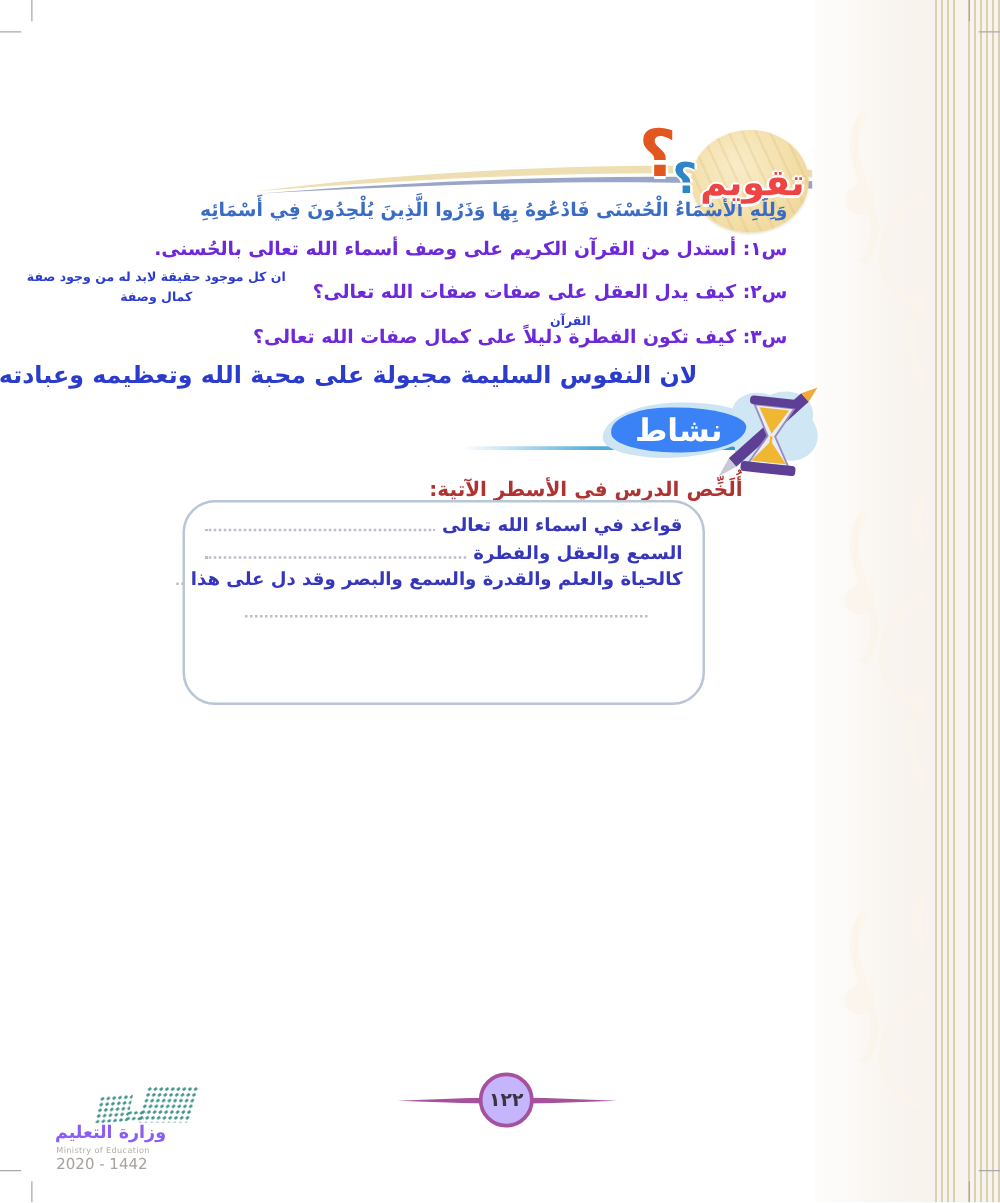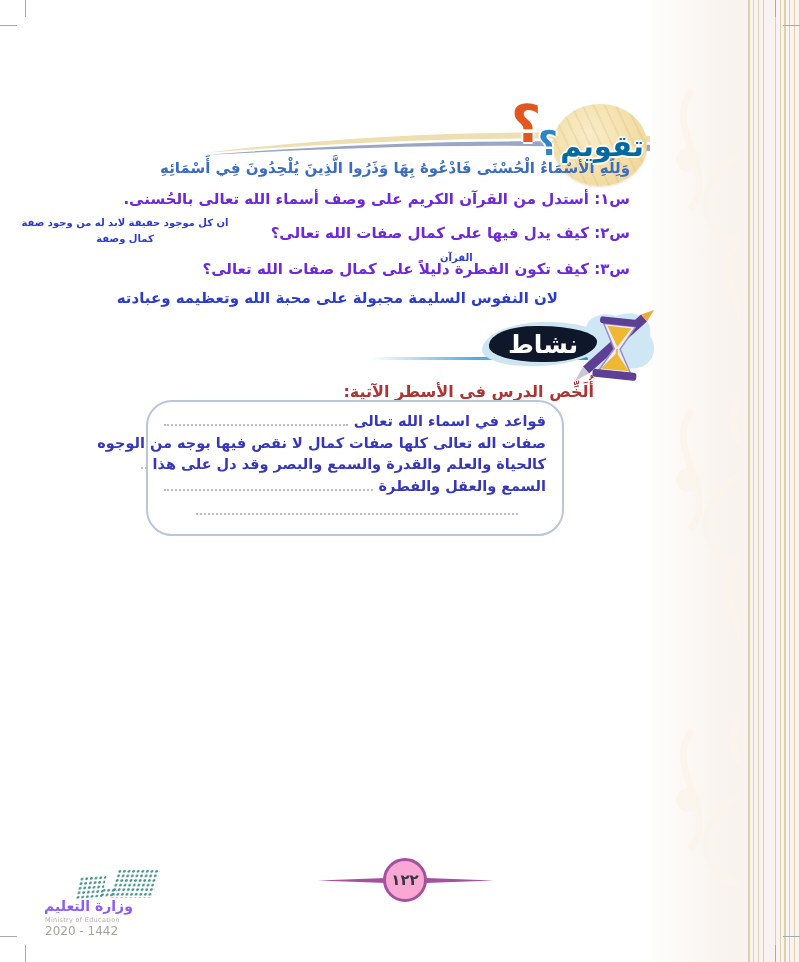"تقويم" .taqweem-title { color: #0369a1 -> #ef4444 }
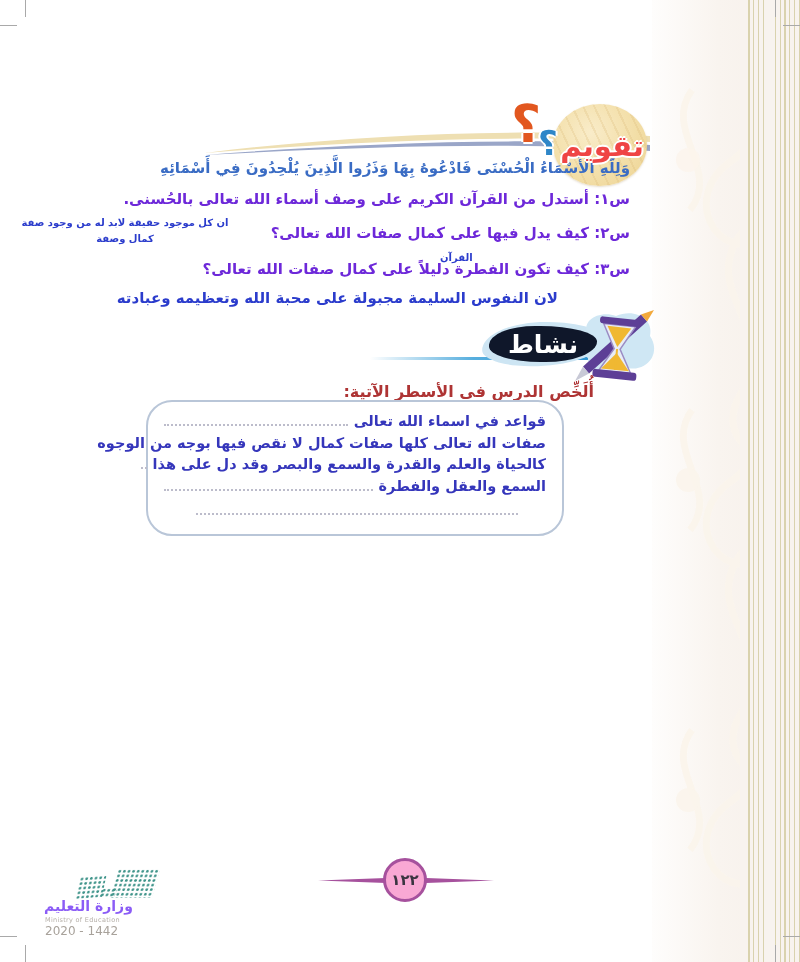"س٢: كيف يدل فيها على" div.q { text: فيها على كمال -> العقل على صفات }
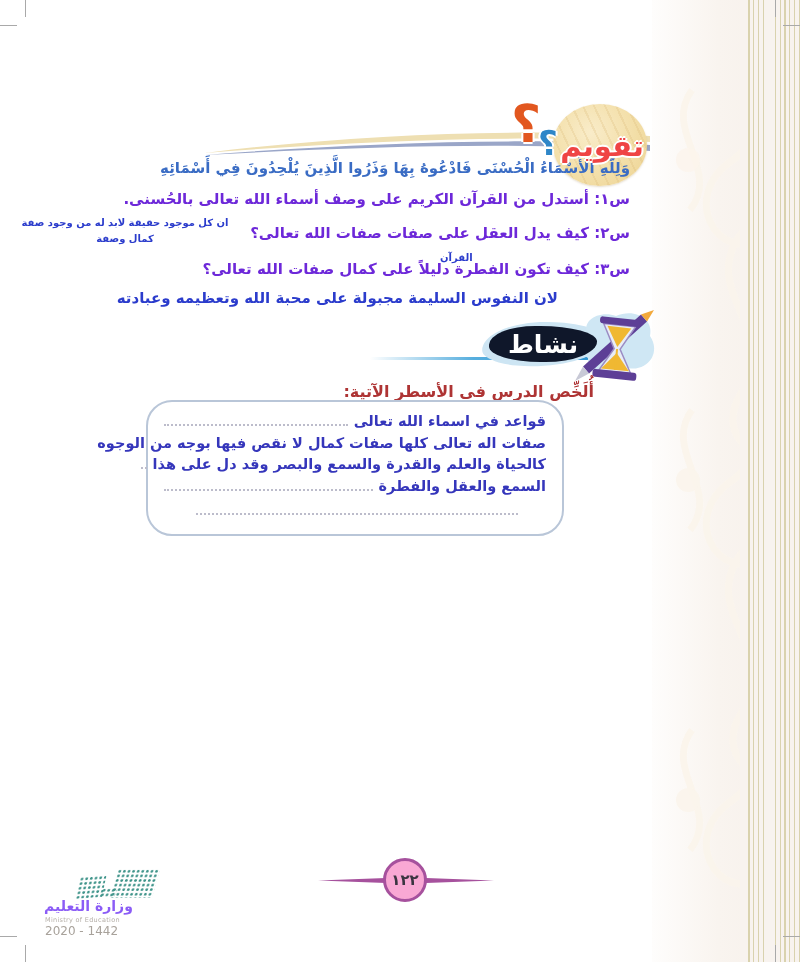"لان النفوس السليمة مجبولة على" .ans3 { font-size: 15px -> 19px }
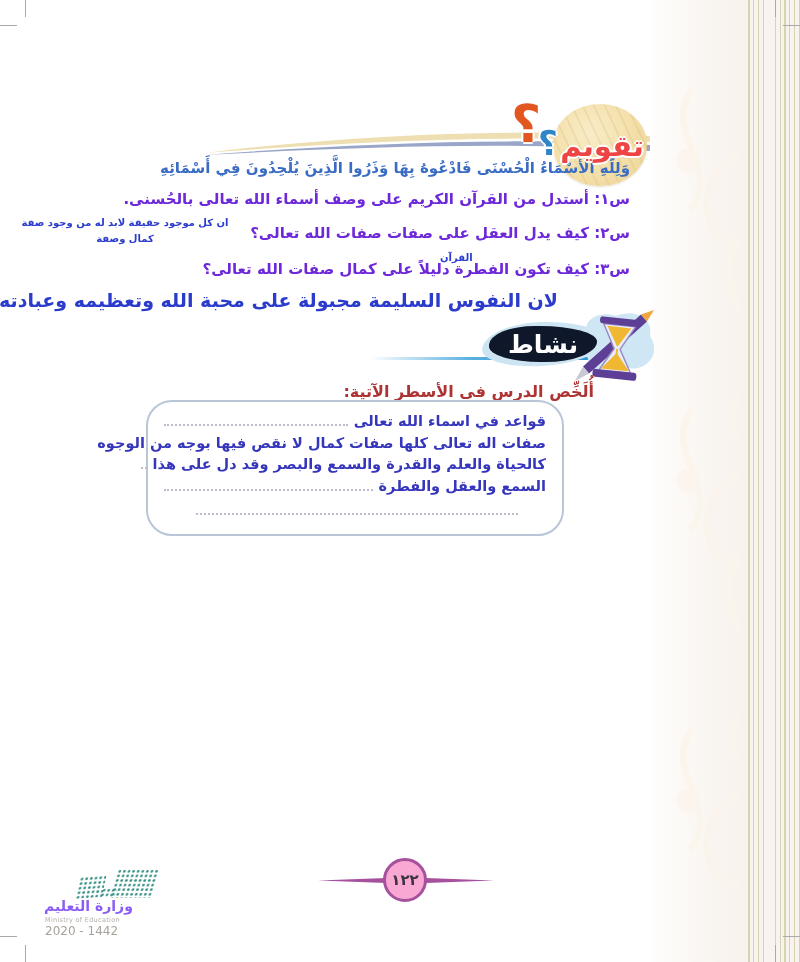"نشاط" .nashat-label { background: #0f172a -> #3b82f6 }
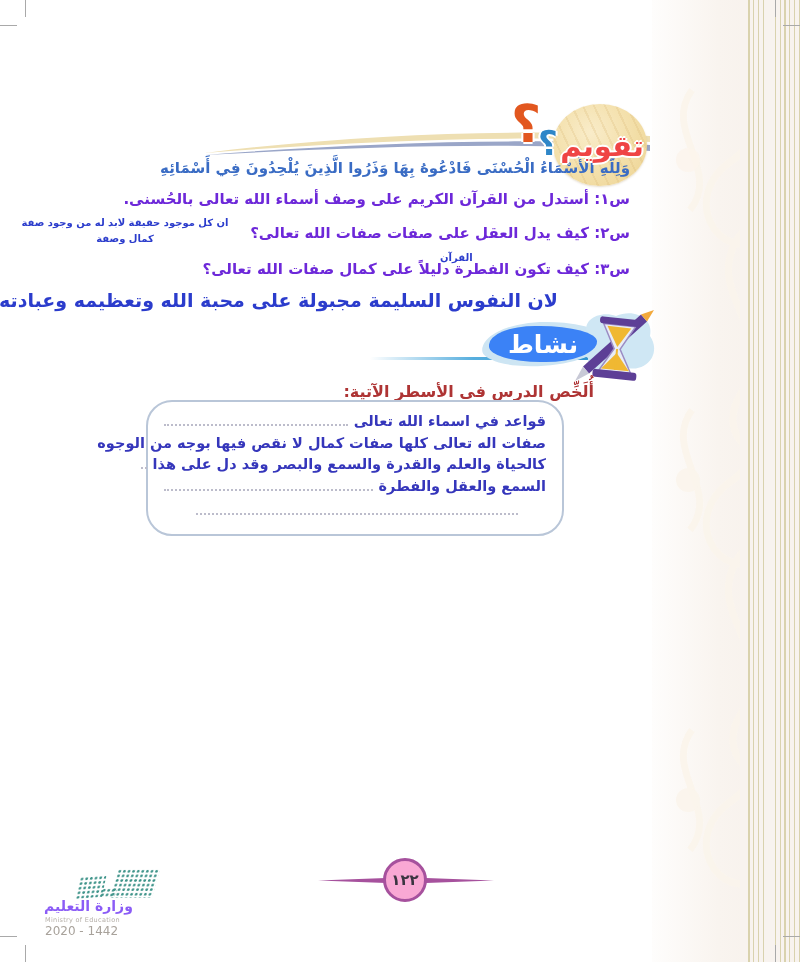"قواعد في اسماء الله تعالى" .sum-box { height: 136px -> 164px }
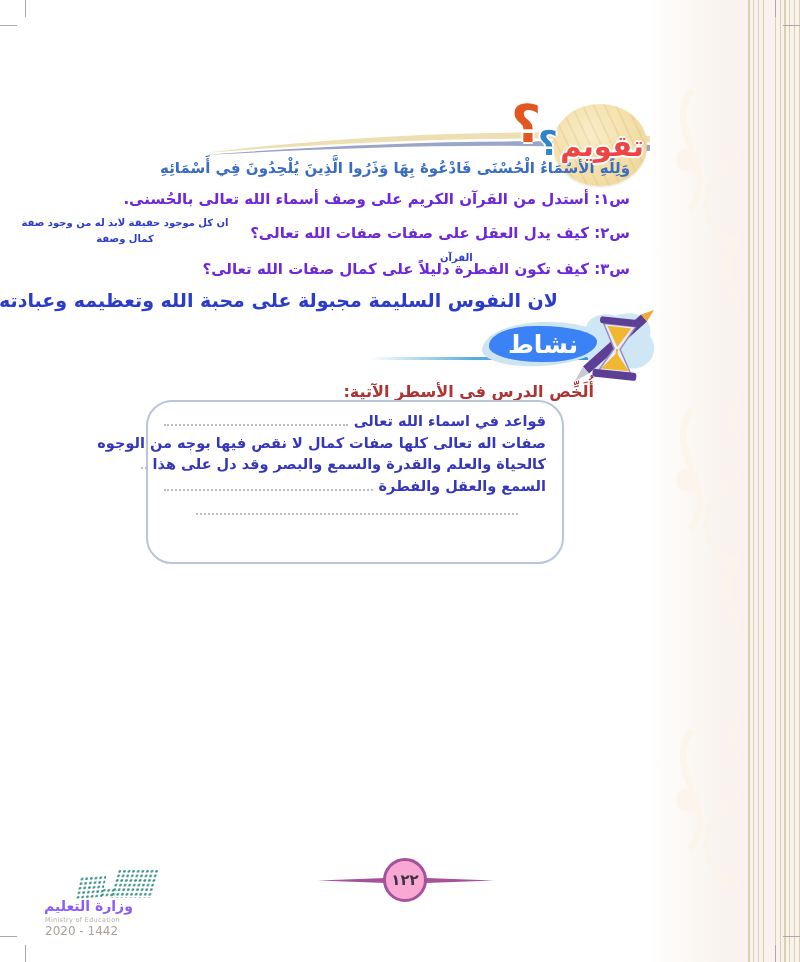"صفات اله تعالى كلها صفات" div.box-row { html: <div> <span>صفات اله تعالى كلها صفات كمال لا نقص فيها بوجه من الوجوه</span> </div> -> none }
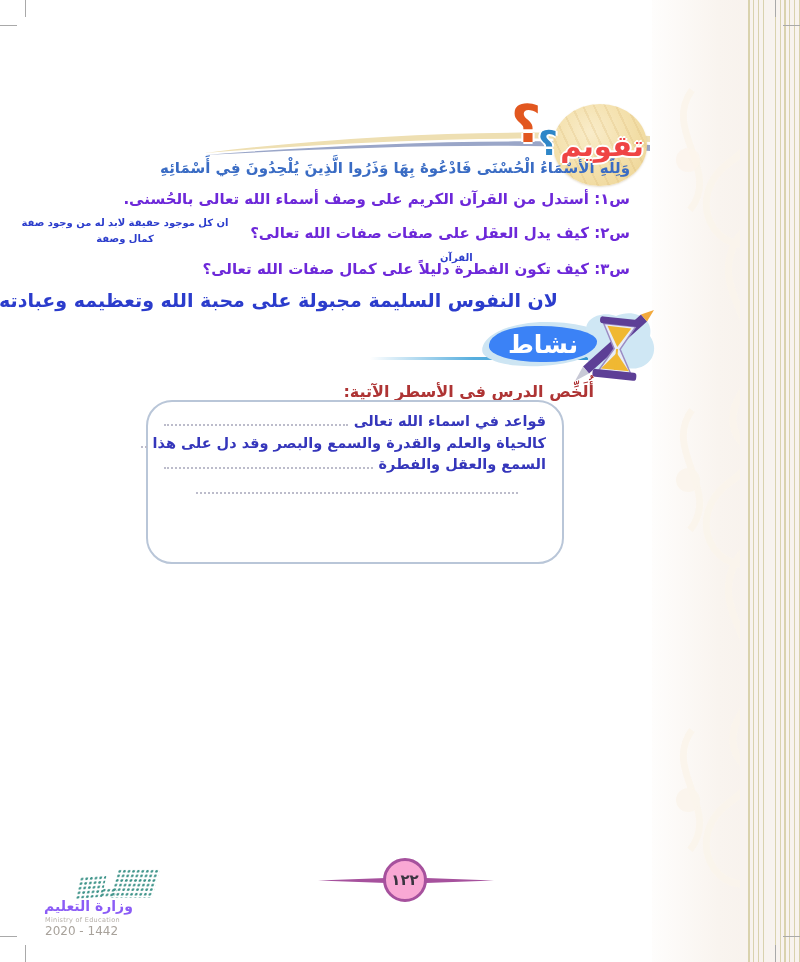"كالحياة والعلم والقدرة والسمع والبصر" div.box-row { order: before "السمع والعقل والفطرة" -> after "السمع والعقل والفطرة" }
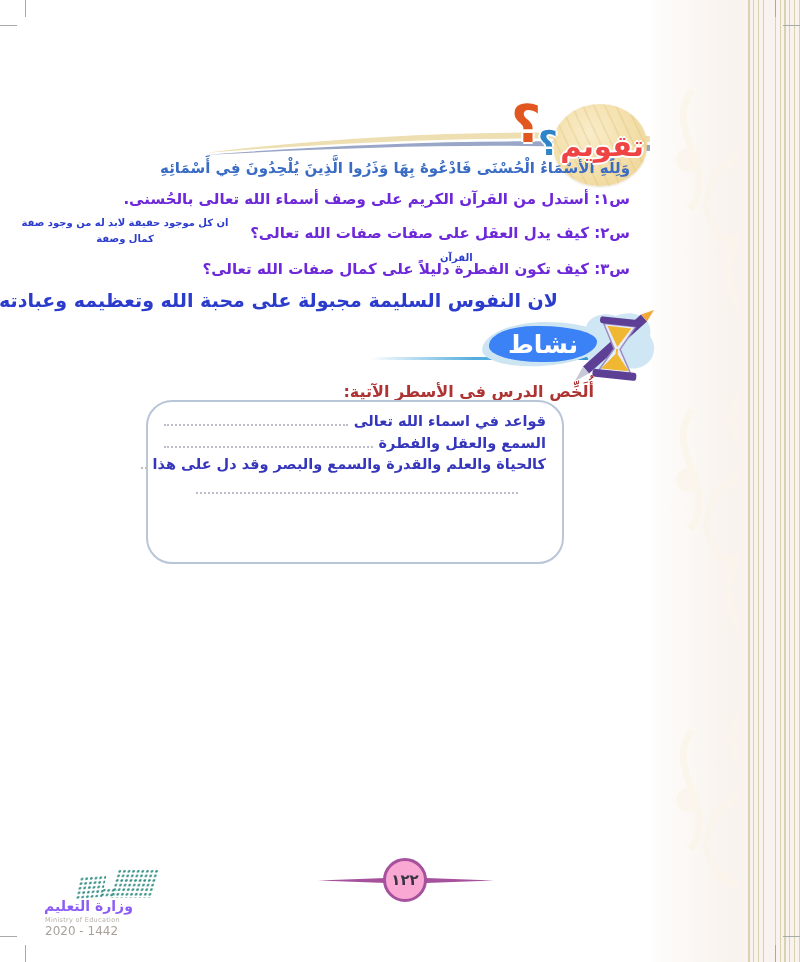"١٢٢" .pg-circle { background: #f9a8d4 -> #c4b5fd }
